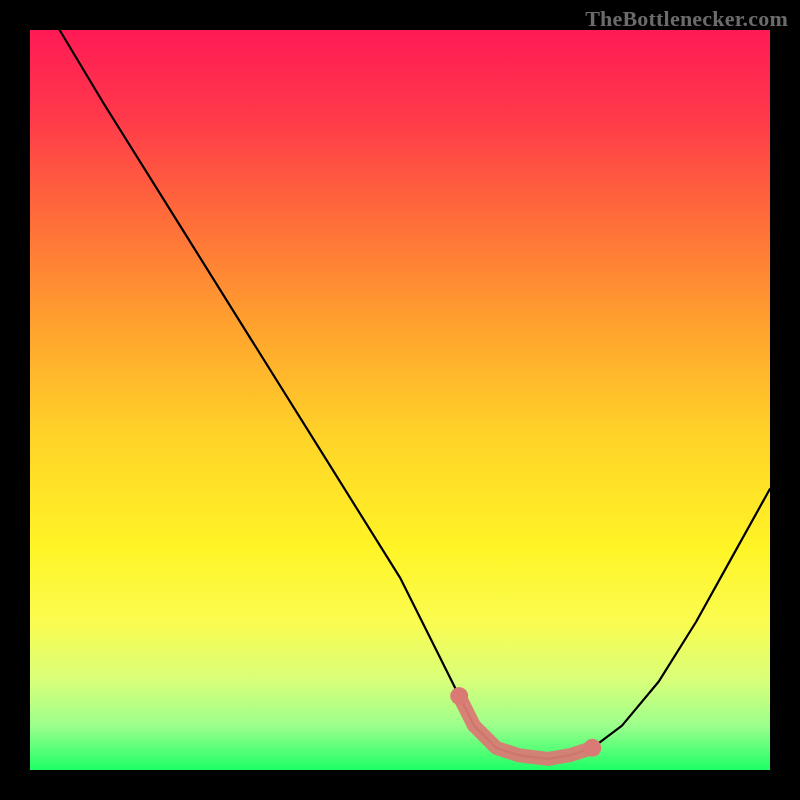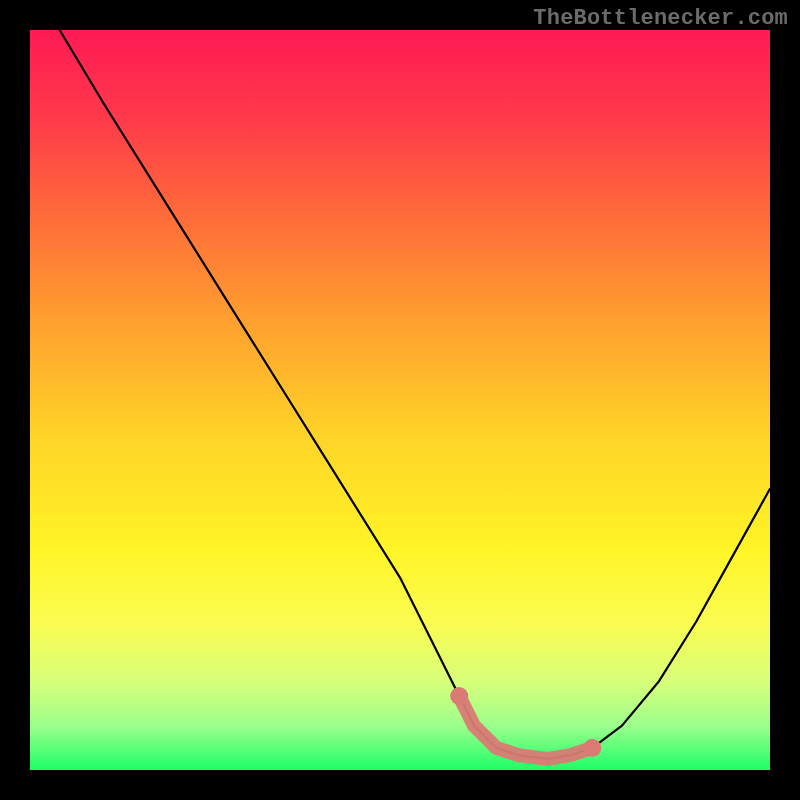"TheBottlenecker.com" .watermark { font-family: Liberation Mono, monospace -> Liberation Serif, serif }
